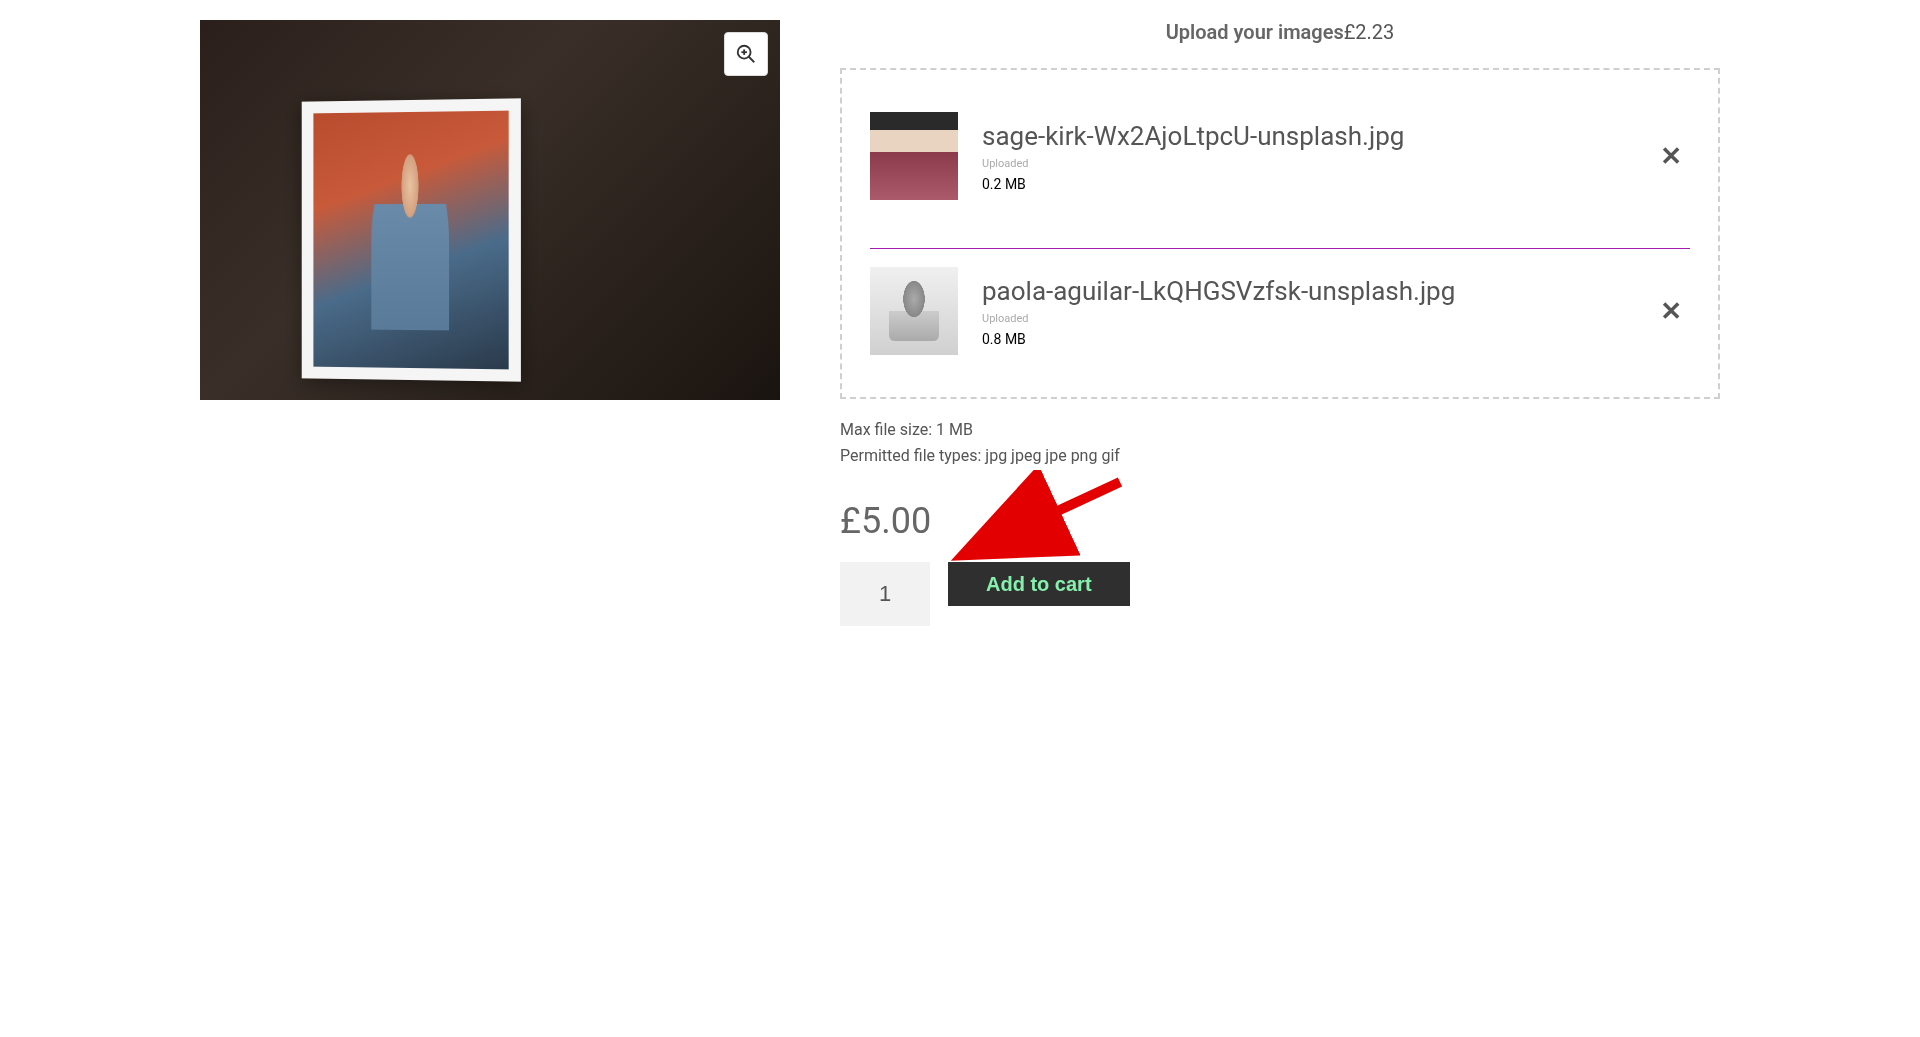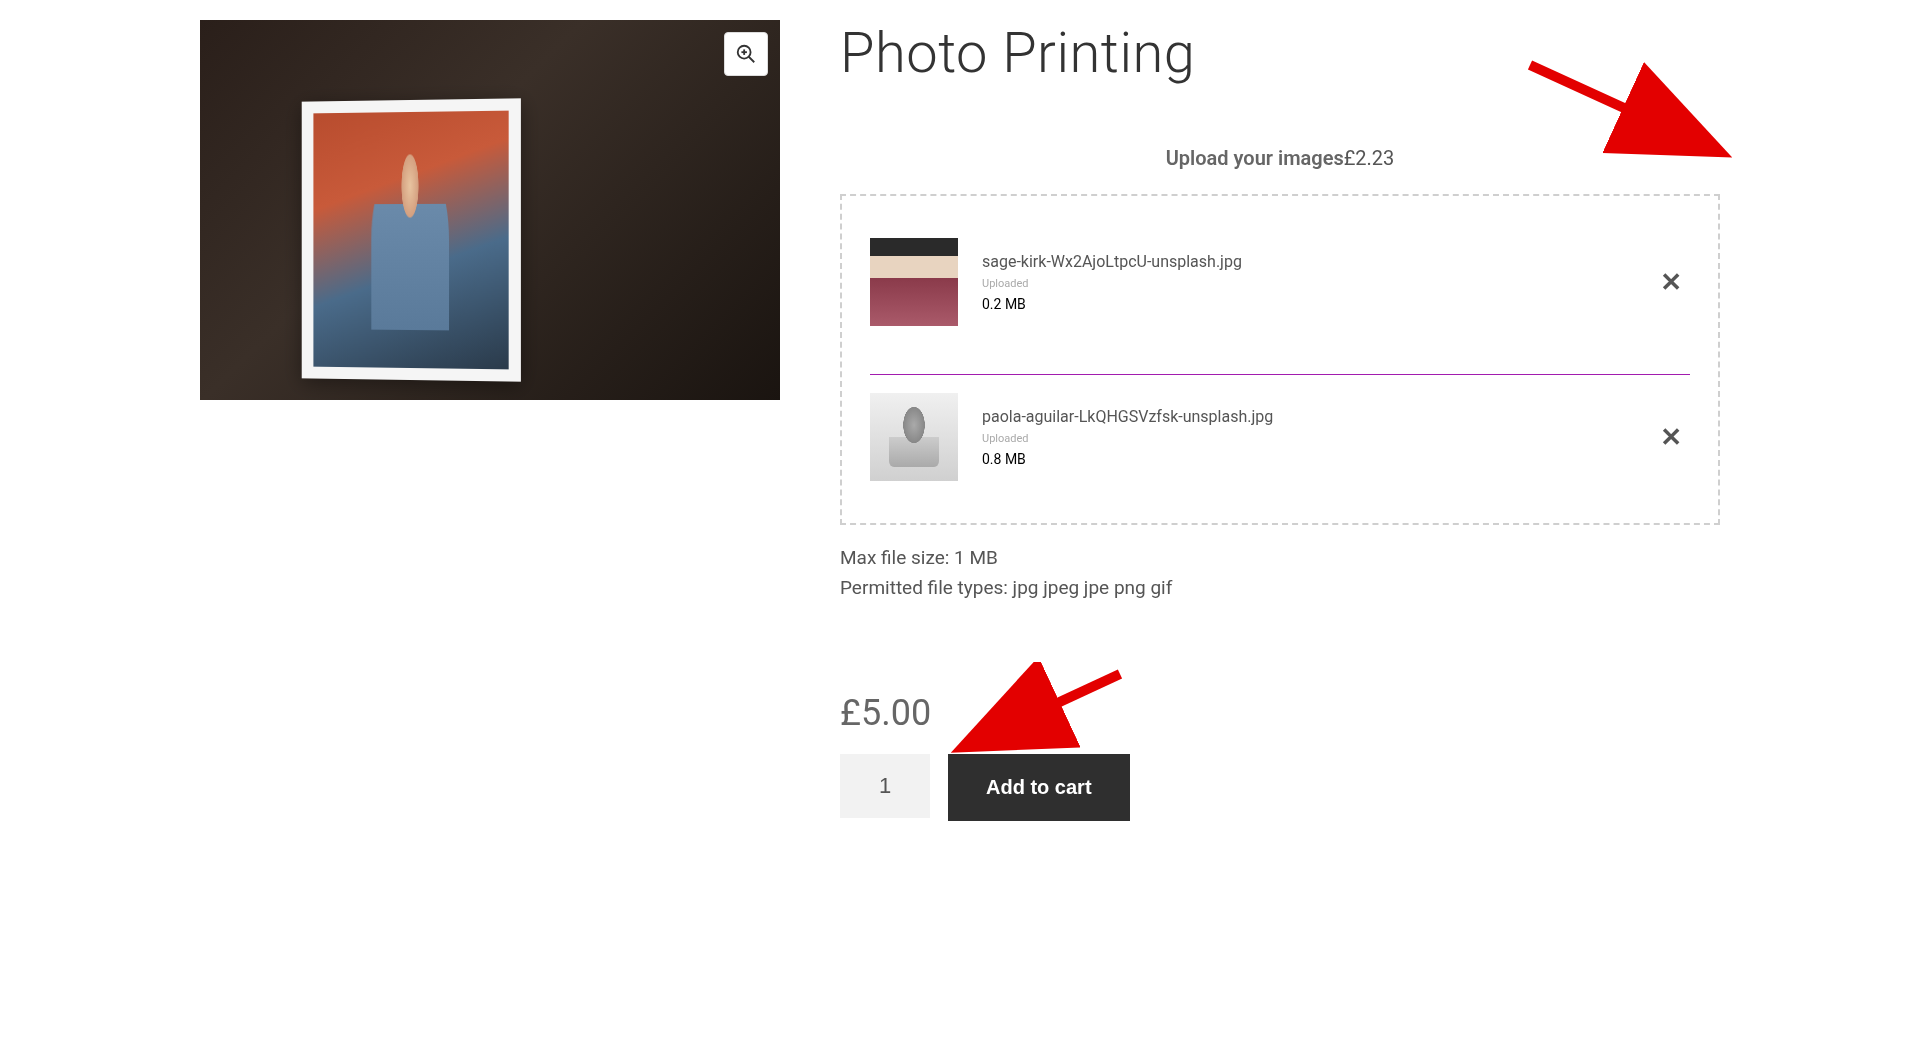"Photo Printing" div.rel { html: <div> <h1>Photo Printing</h1> <div> <svg> <defs> <marker> <polygon></polygon> </marker> </defs> <line></line> </svg> </div> </div> -> none }
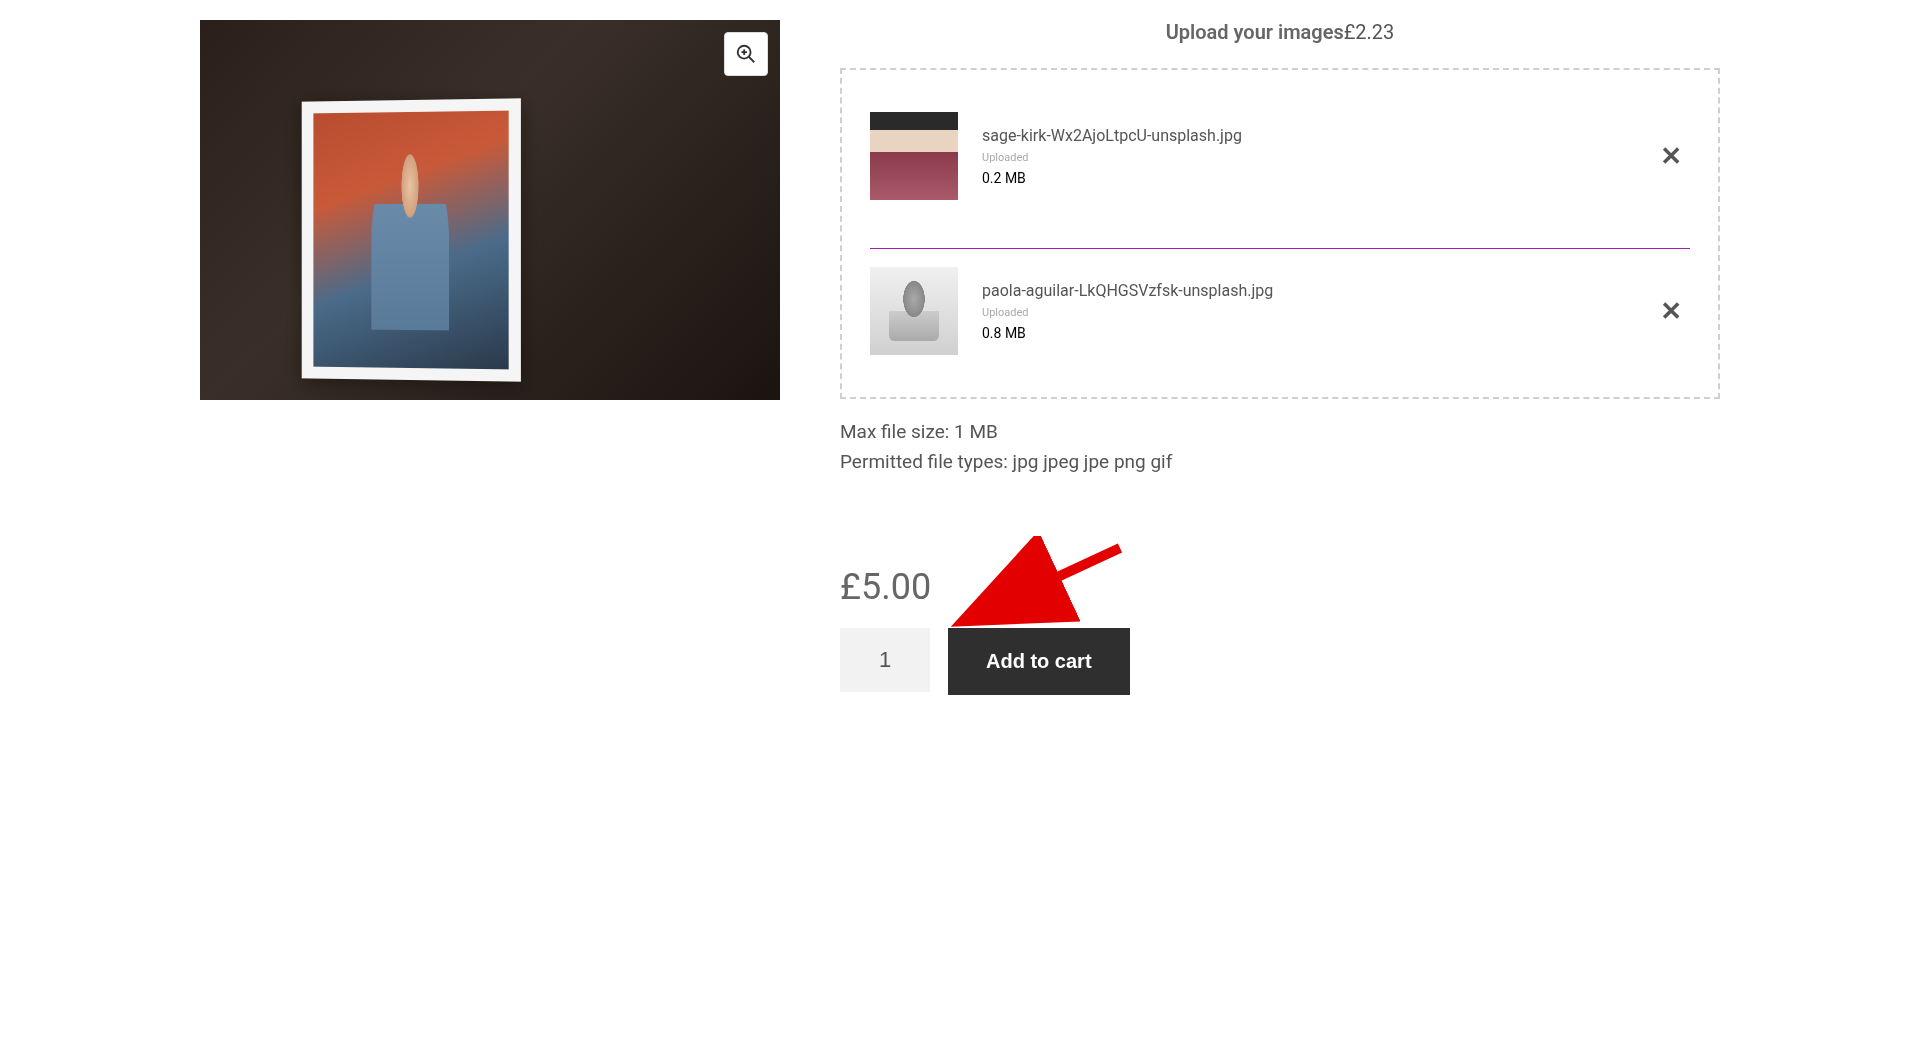"sage-kirk-Wx2AjoLtpcU-unsplash.jpg" .file-name { font-size: 16px -> 26px }
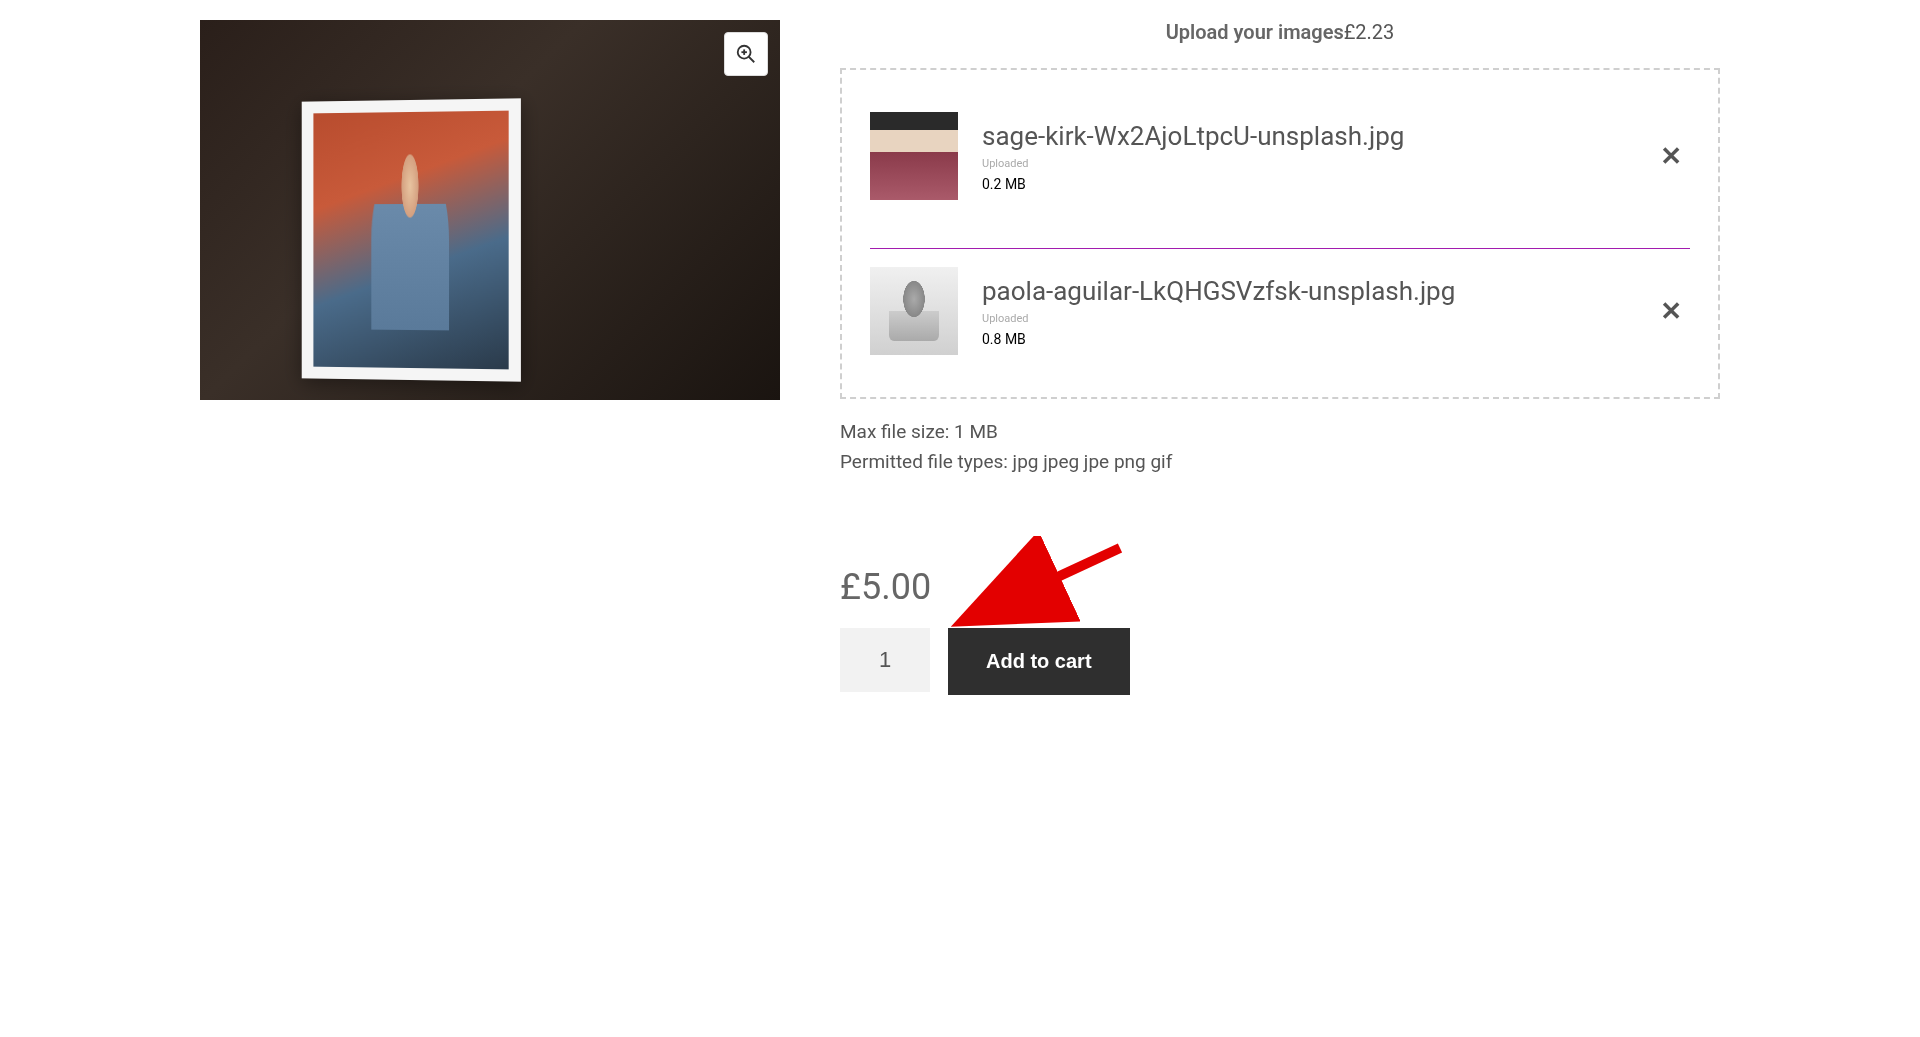"Max file size: 1 MB" .constraints { font-size: 19px -> 16px; margin-bottom: 88px -> 32px }
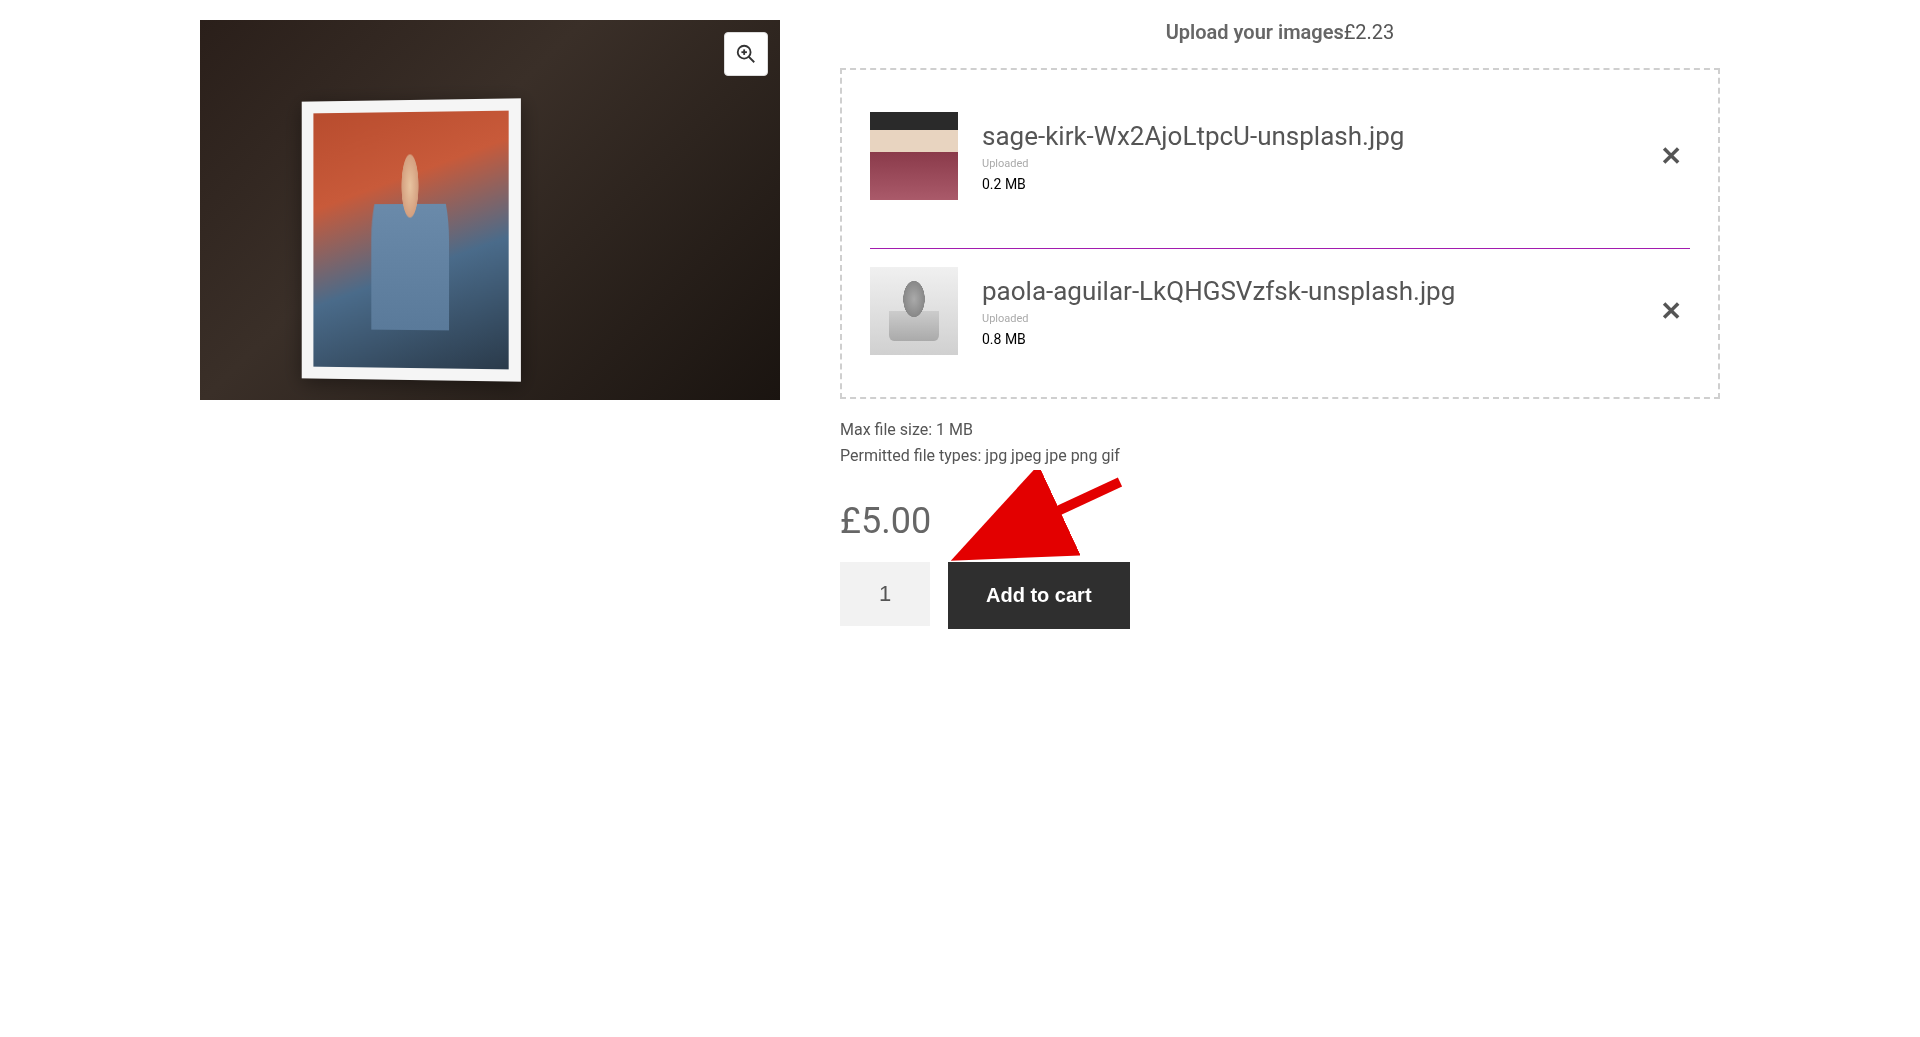"Add to cart" .add-cart-btn { color: #ffffff -> #86efac; height: 67px -> 44px }
